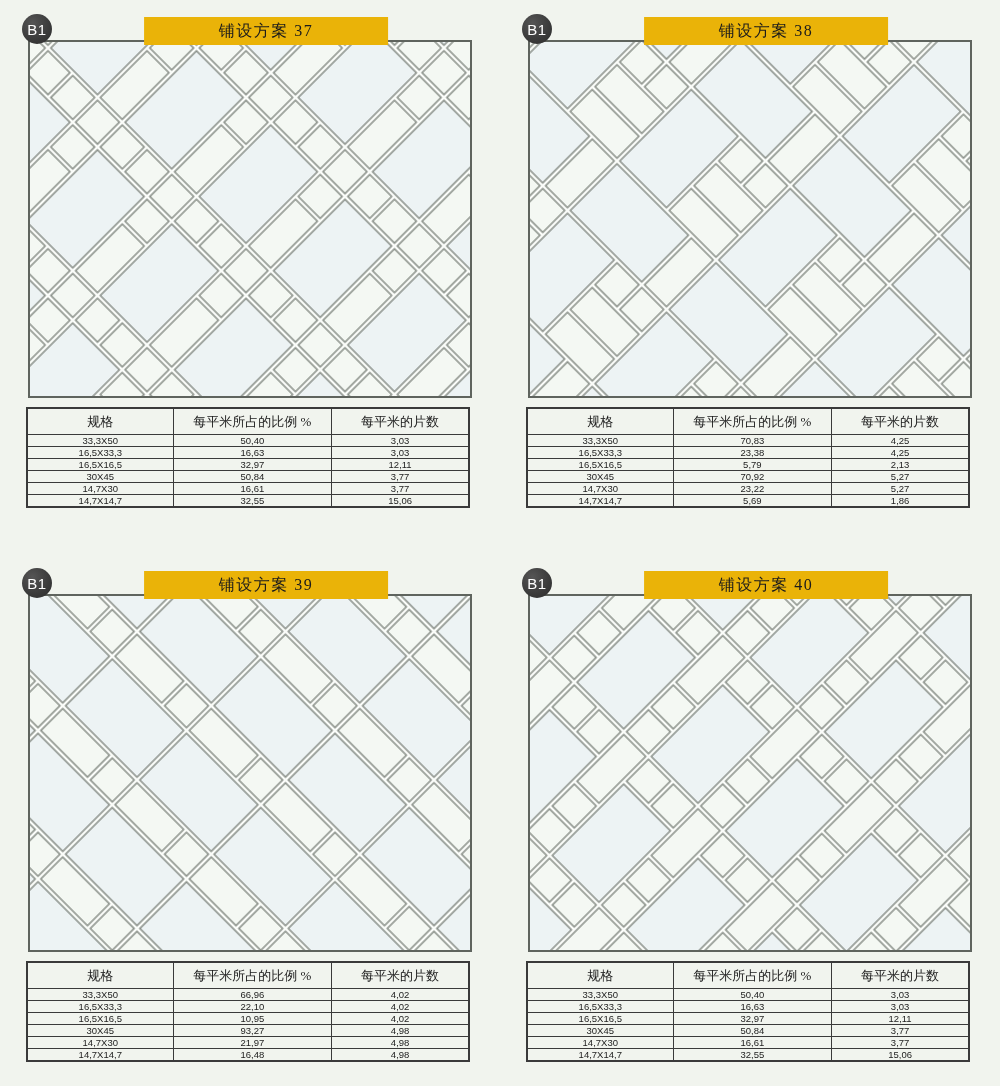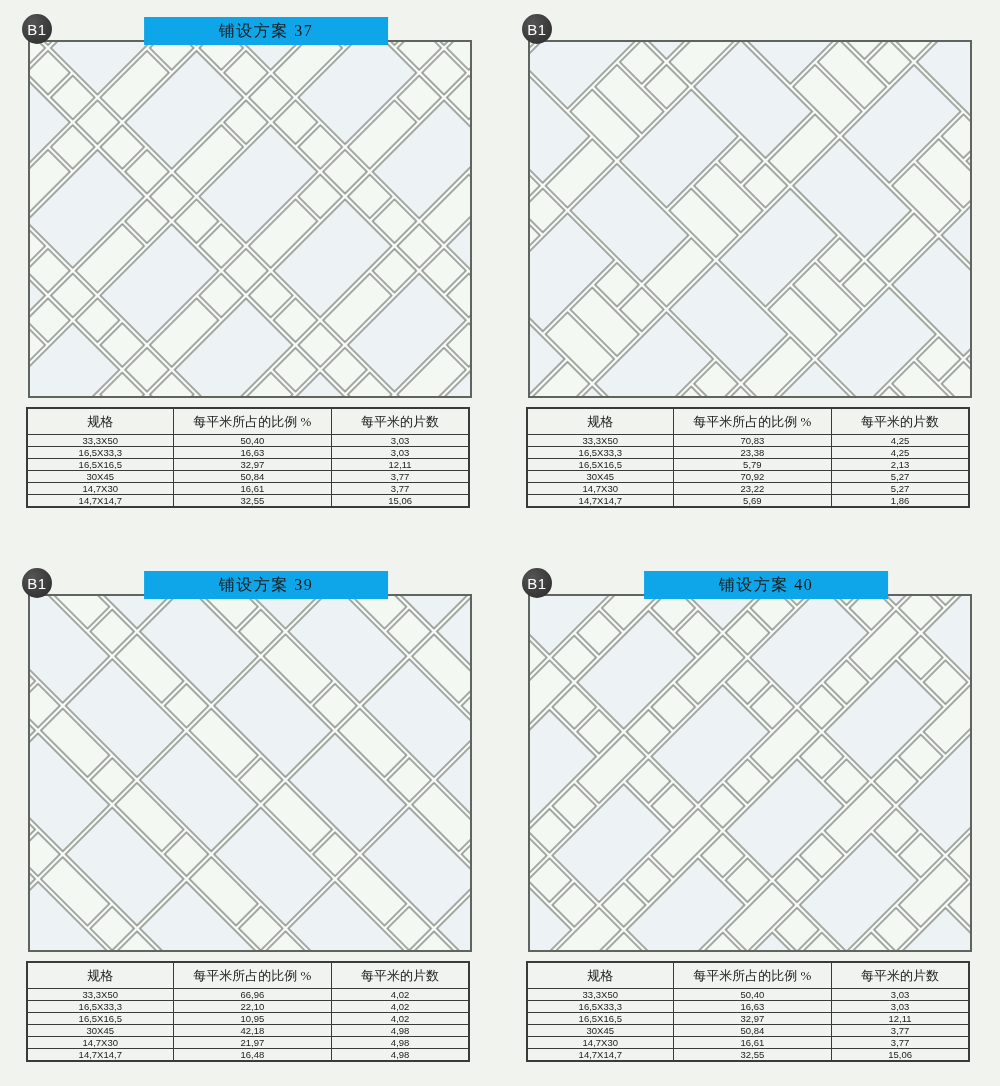"铺设方案 37" .titlebox { background: #0ea5e9 -> #eab308 }
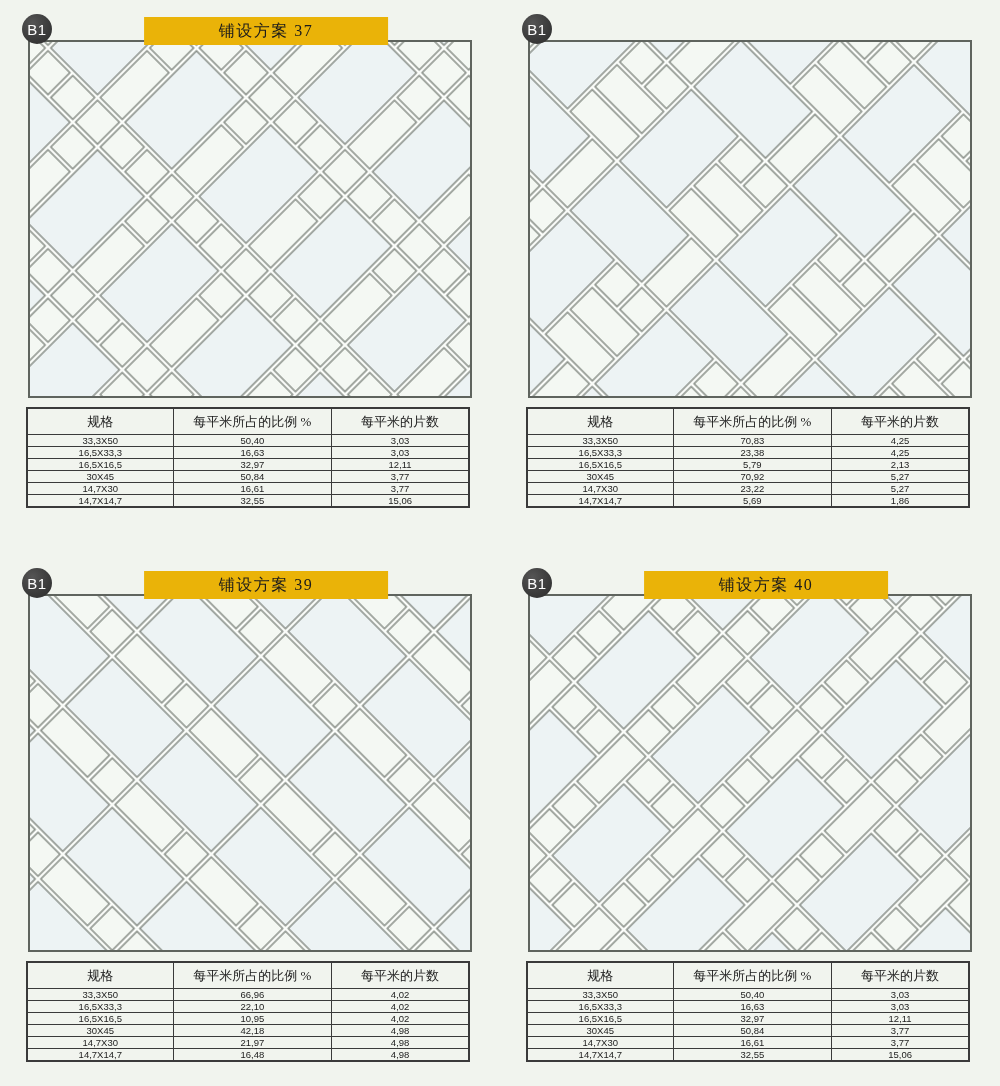"铺设方案 38" div.titlebox { html: none -> <div>铺设方案 38</div> }
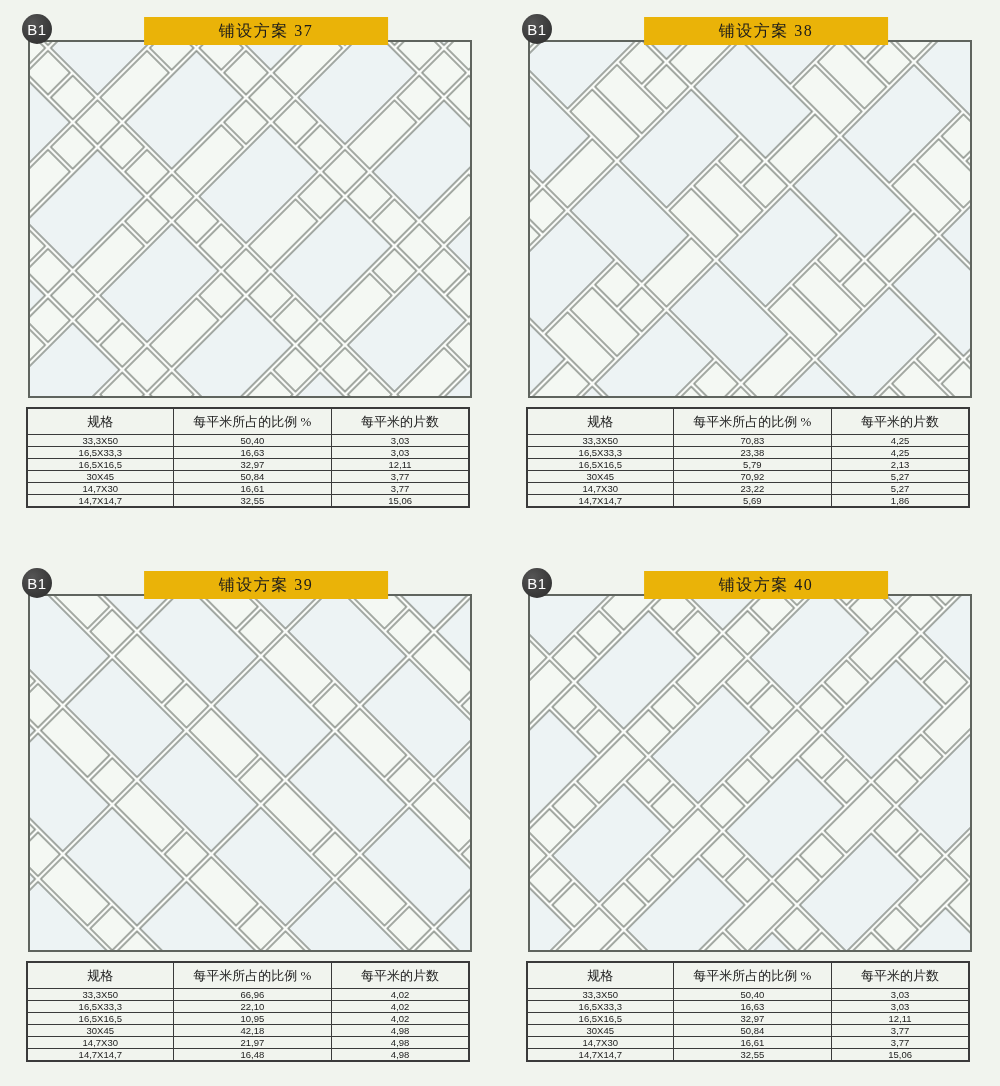"42,18" td { text: 42,18 -> 93,27 }
